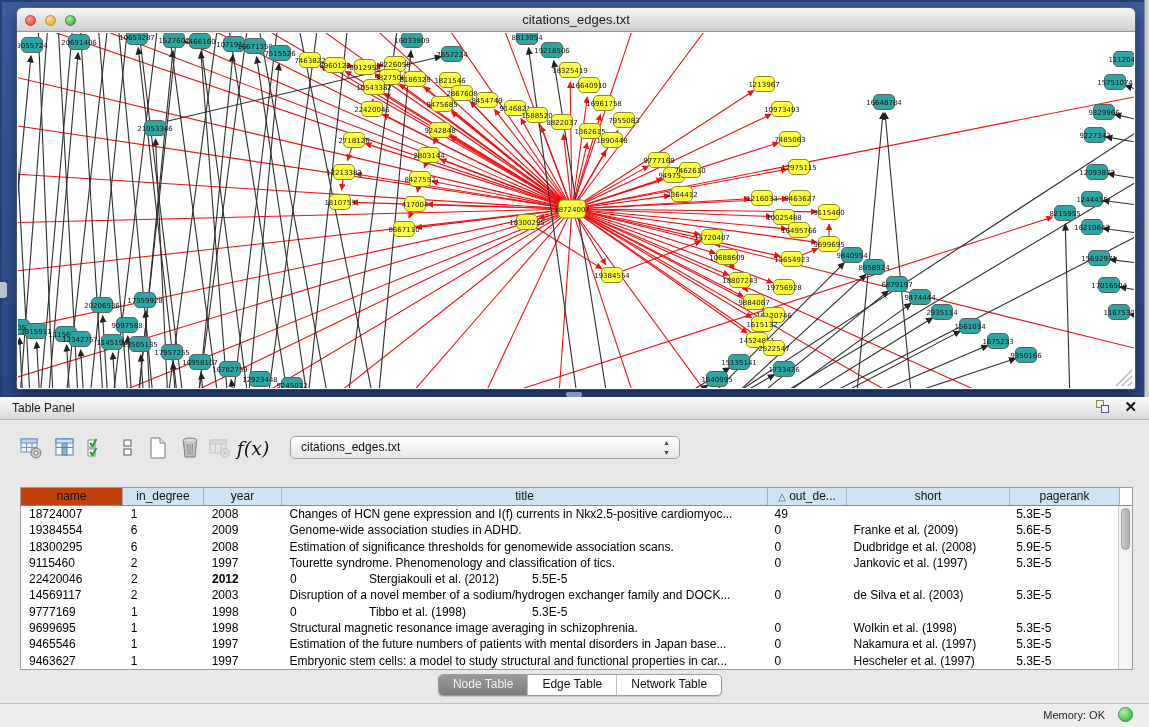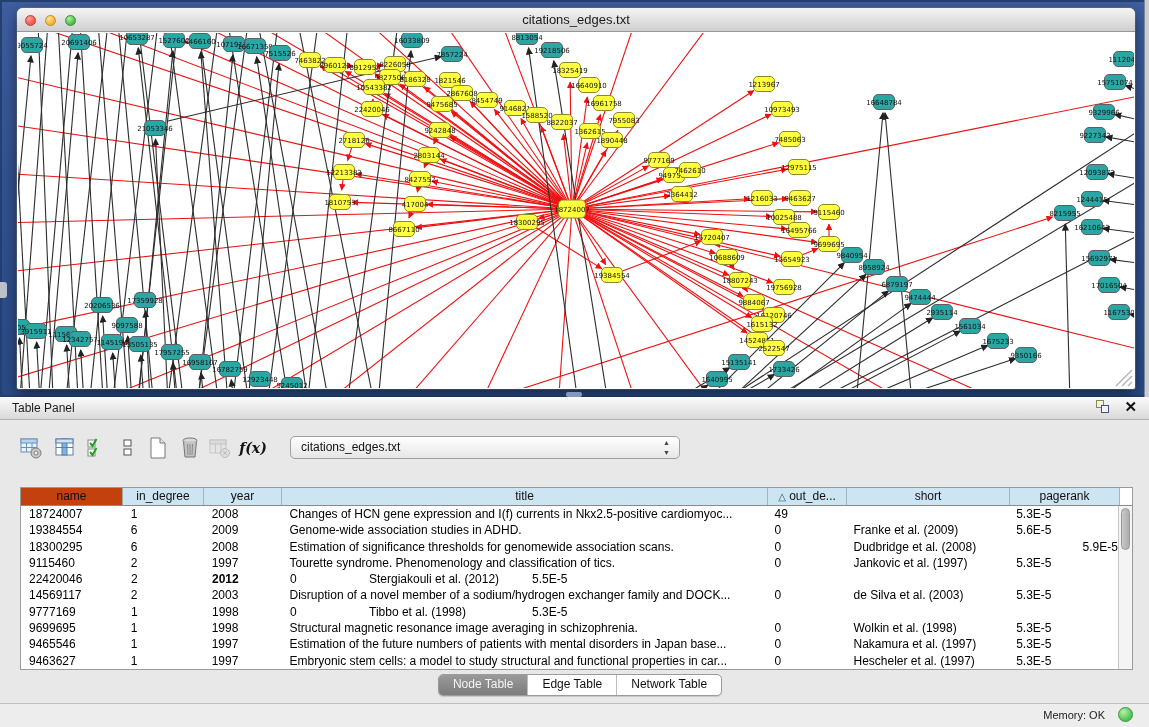"f(x)" .fx { font-size: 14px -> 19px; font-weight: bold -> normal }
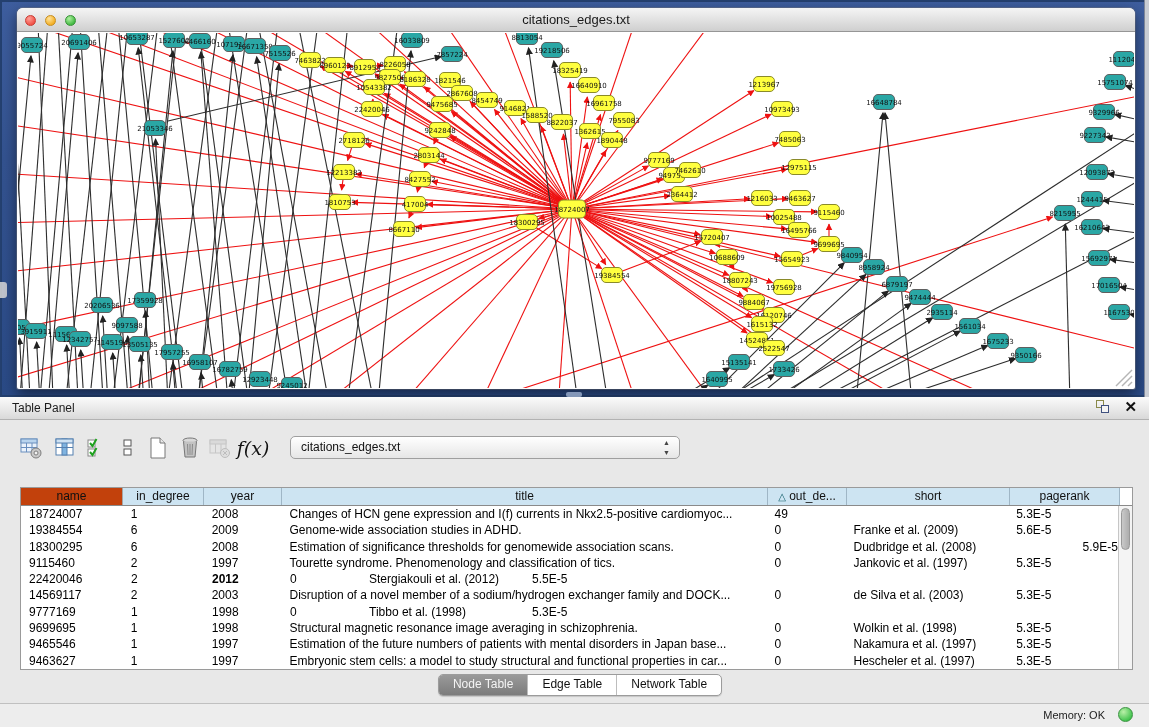"5.9E-5" div.td { text-align: right -> none }
